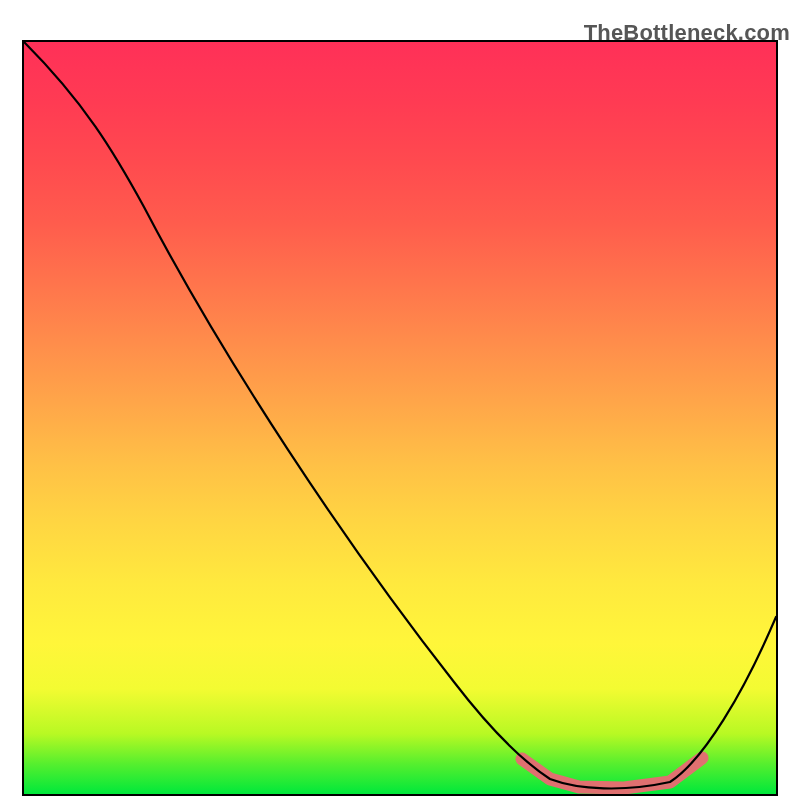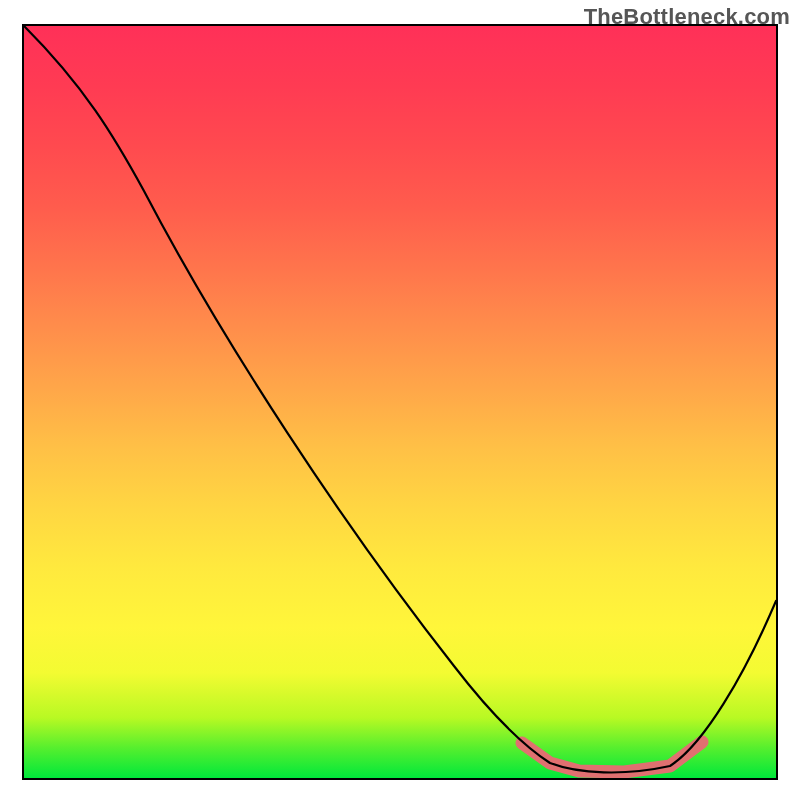"TheBottleneck.com" .wrap { margin-top: none -> 16px }
